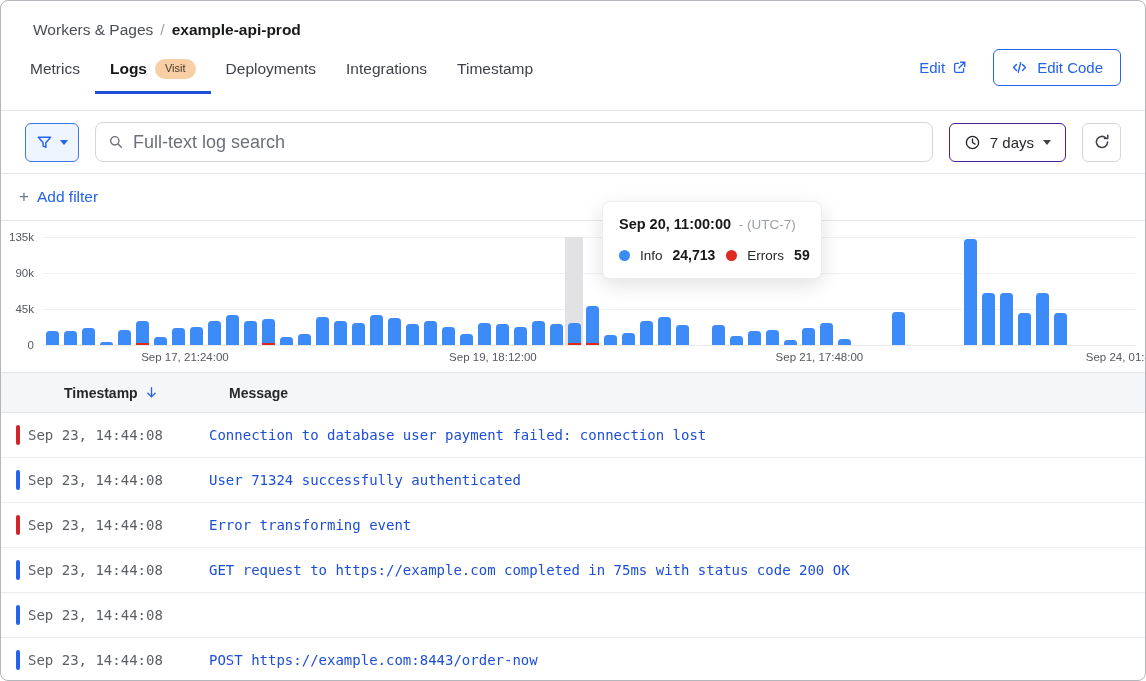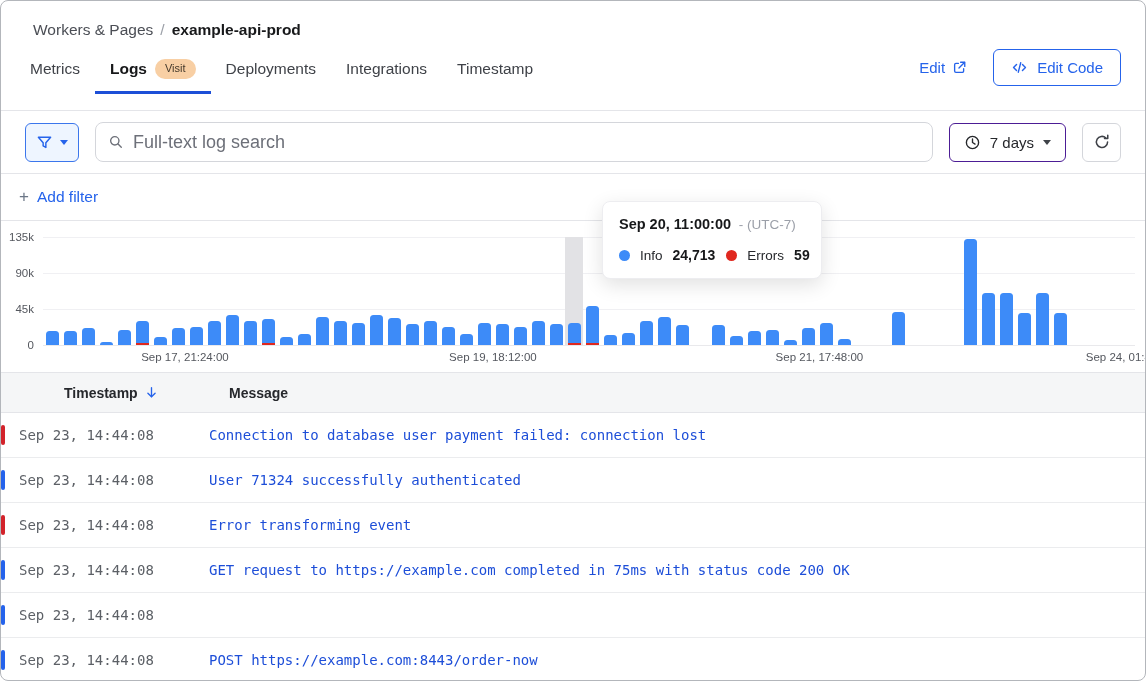"Sep 23, 14:44:08" .cell-ts { gap: 14px -> 8px; padding-left: none -> 15px }
